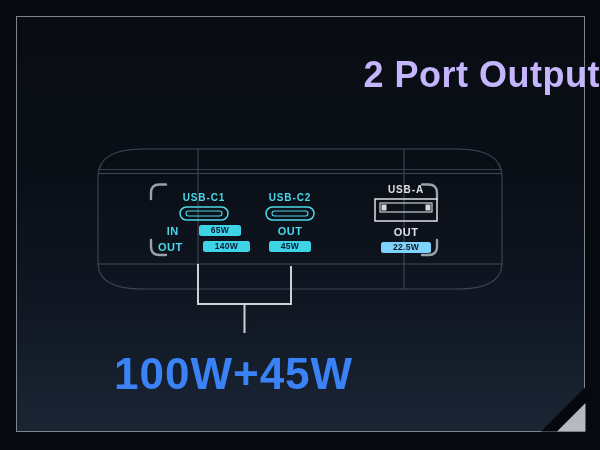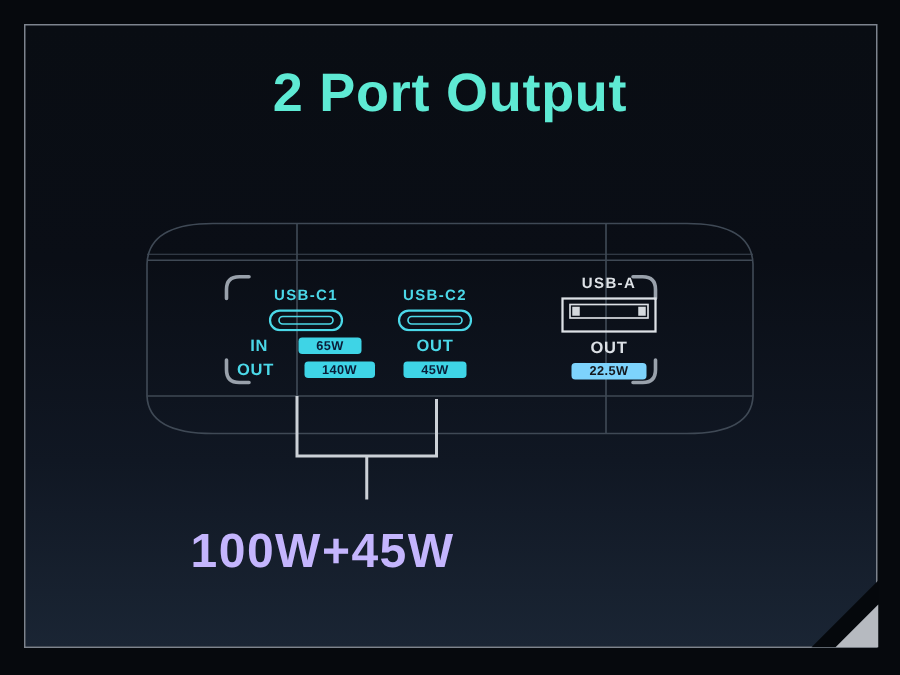"2 Port Output" .page-title { color: #5eead4 -> #c4b5fd; text-align: center -> right; top: 41px -> 54px }
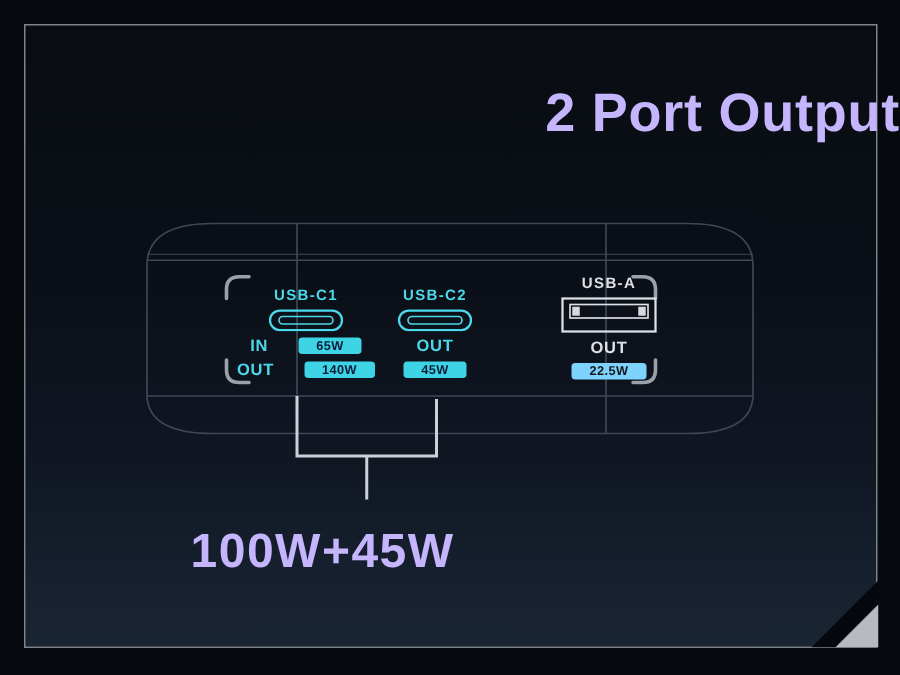"100W+45W" .total-output { color: #c4b5fd -> #3b82f6; font-size: 32px -> 44px; left: 127px -> 114px }
